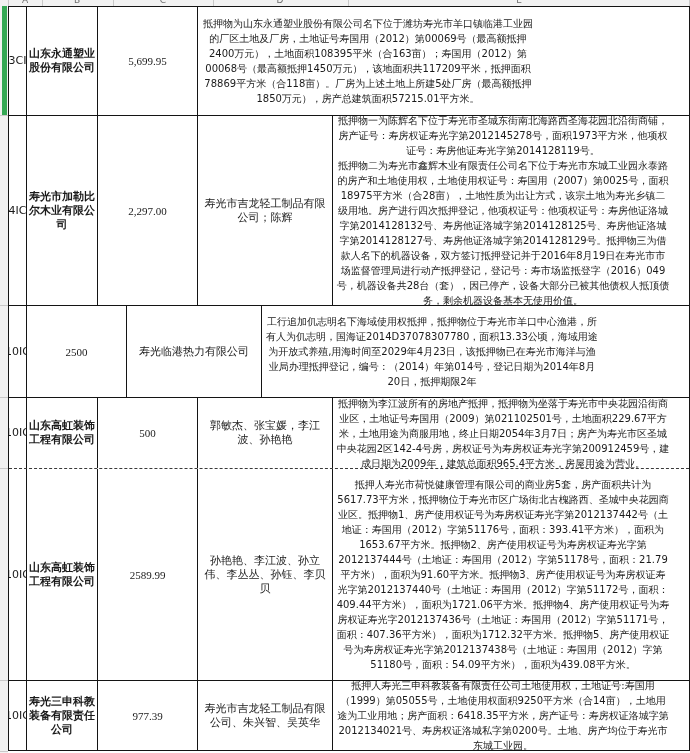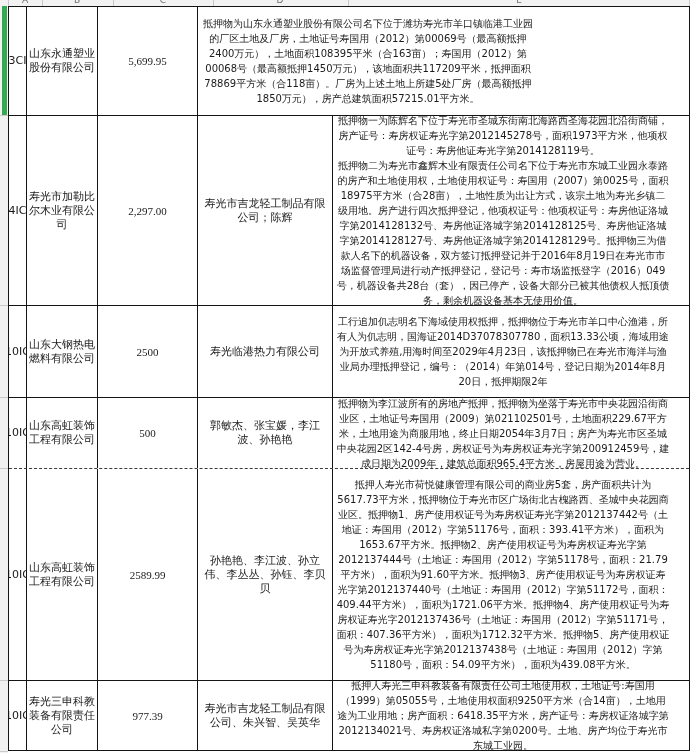"山东永通塑业股份有限公司" .col-b { font-weight: none -> bold }
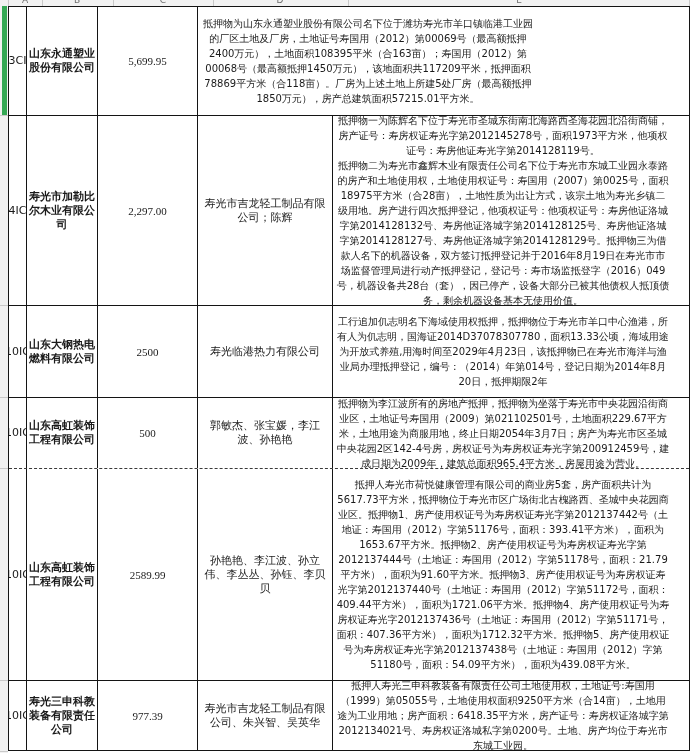"山东大钢热电燃料有限公司" div.cell { html: <div>山东大钢热电燃料有限公司</div> -> none }
